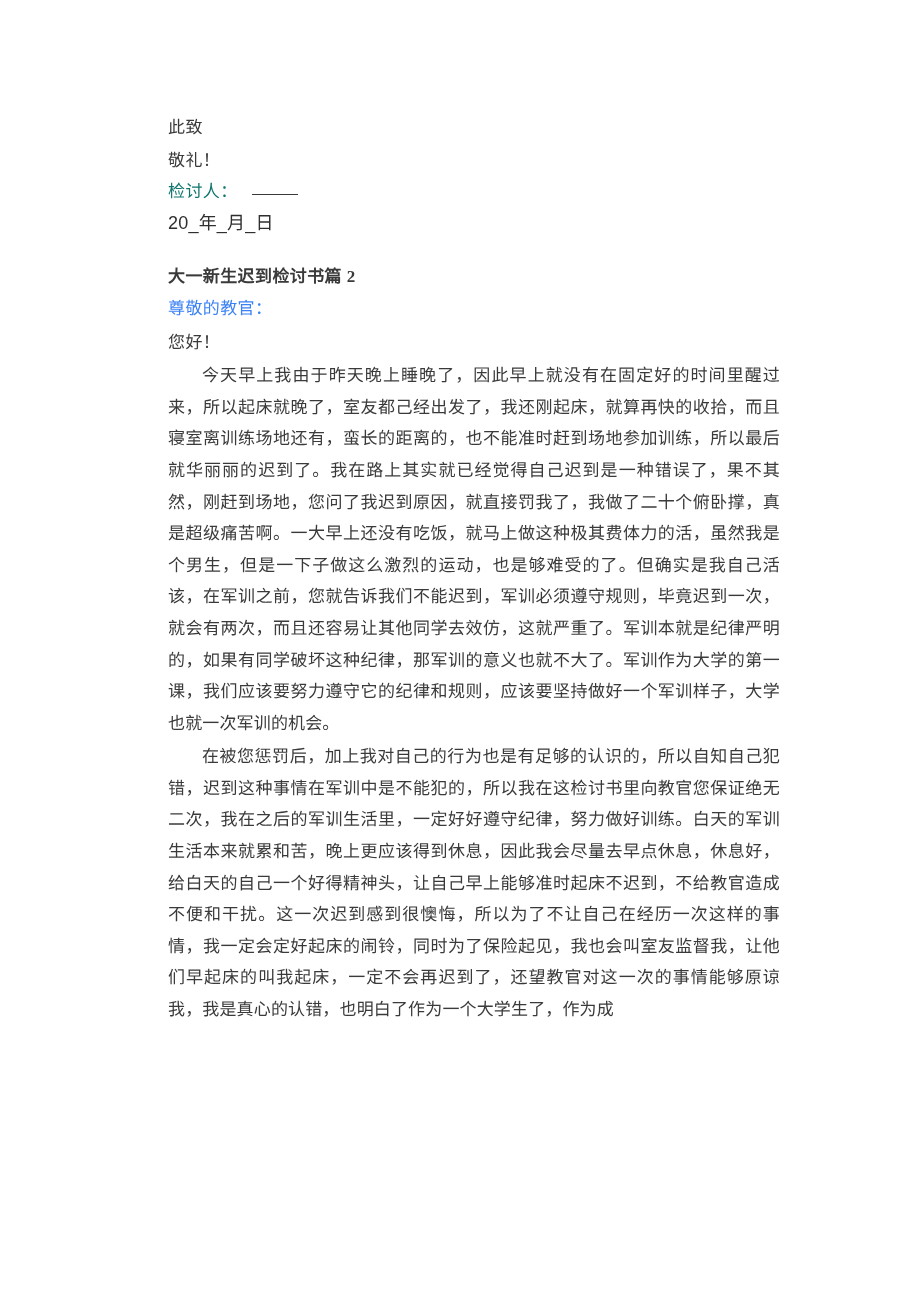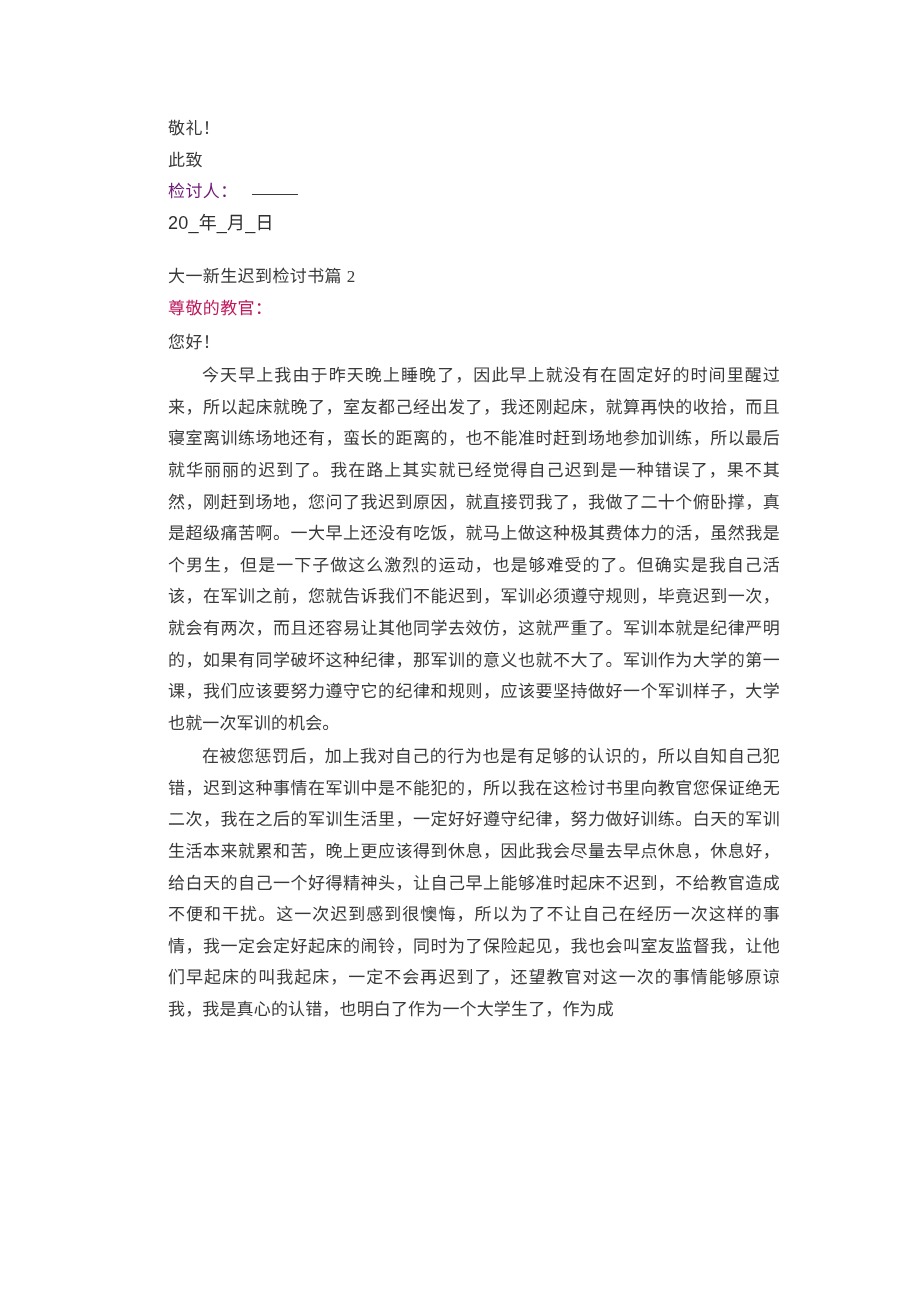"敬礼！" p.closing-line { order: before "此致" -> after "此致" }
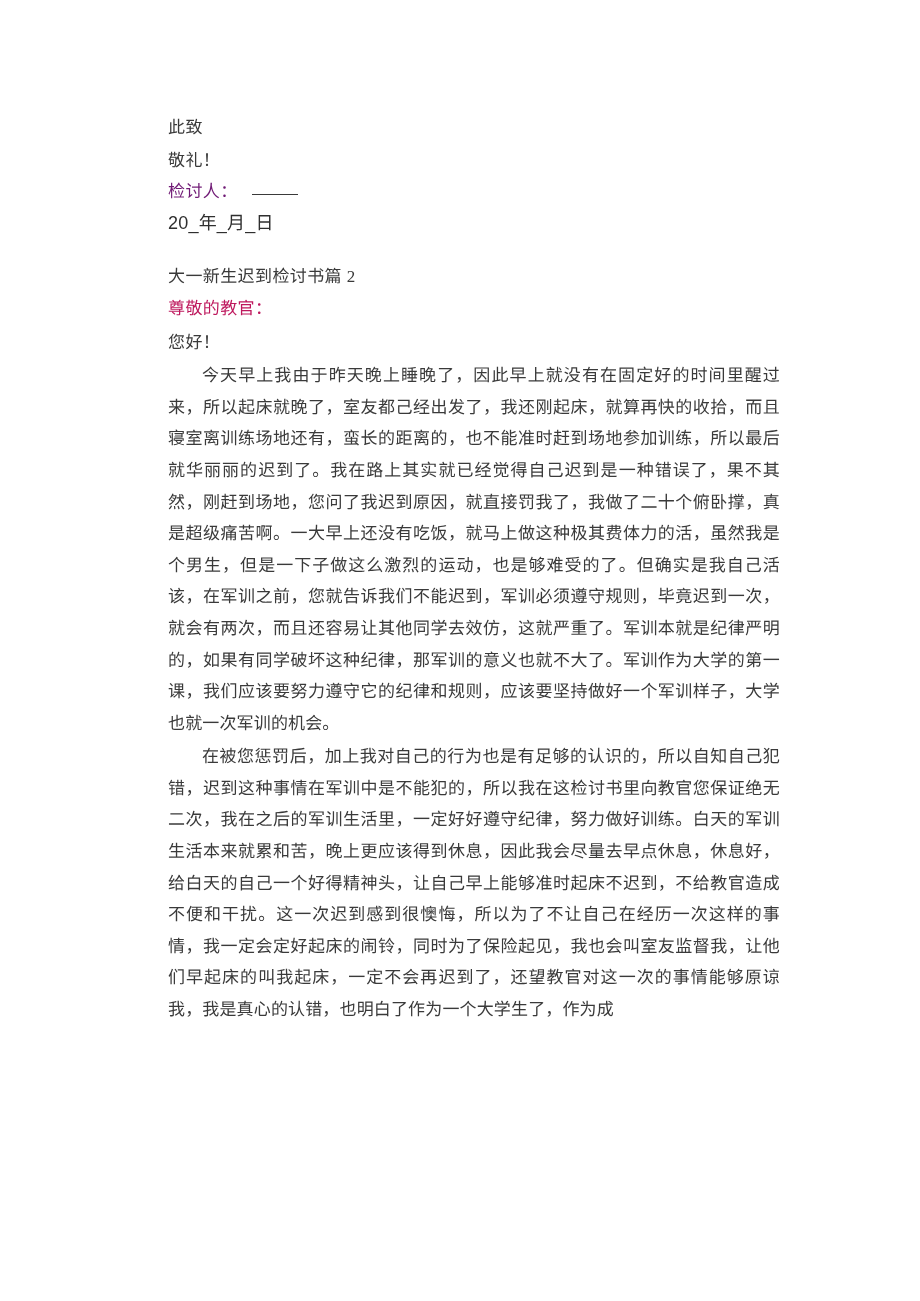"检讨人：" .signer-line { color: #701a75 -> #0f766e }
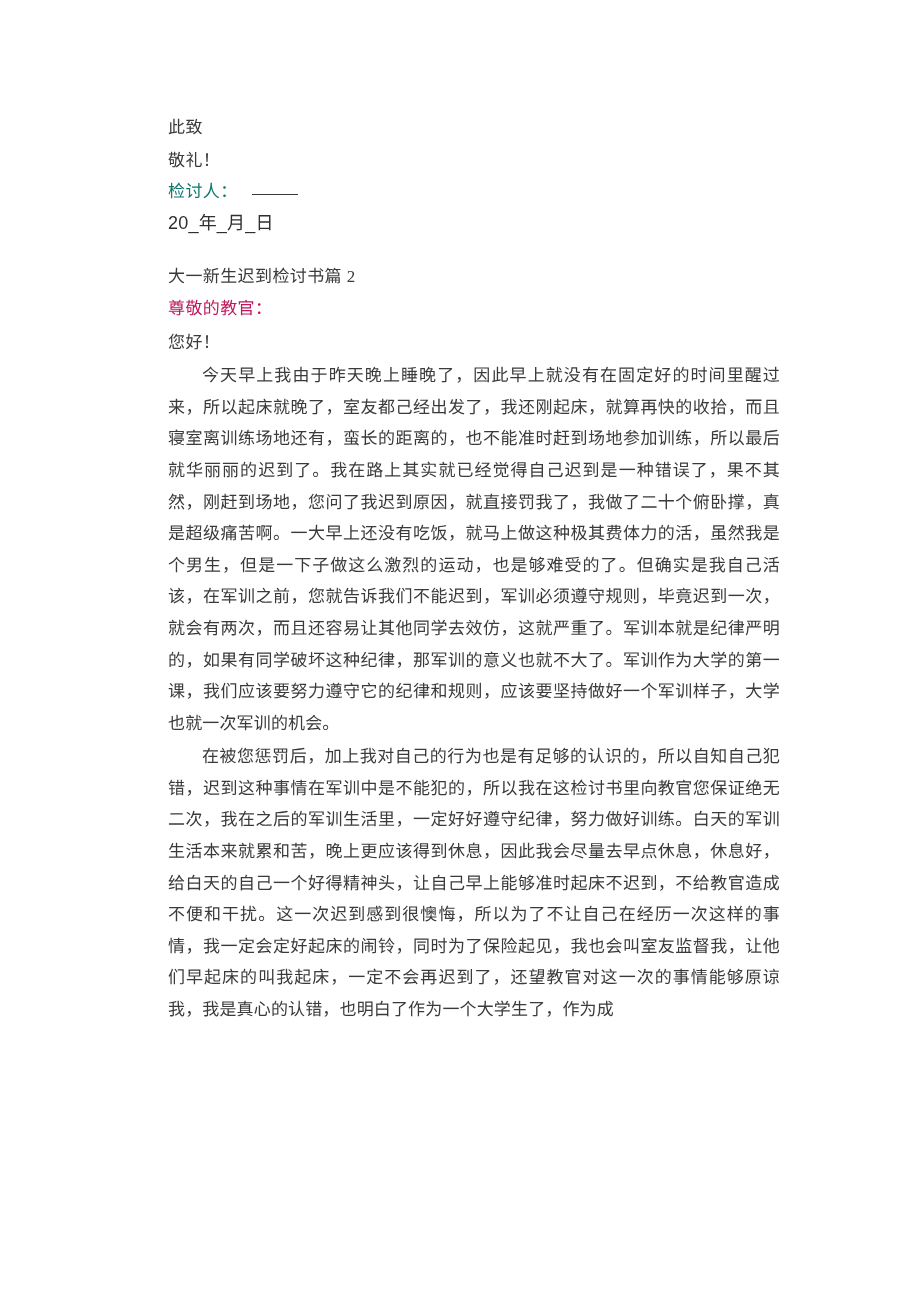"大一新生迟到检讨书篇 2" .section-heading { font-weight: normal -> bold }
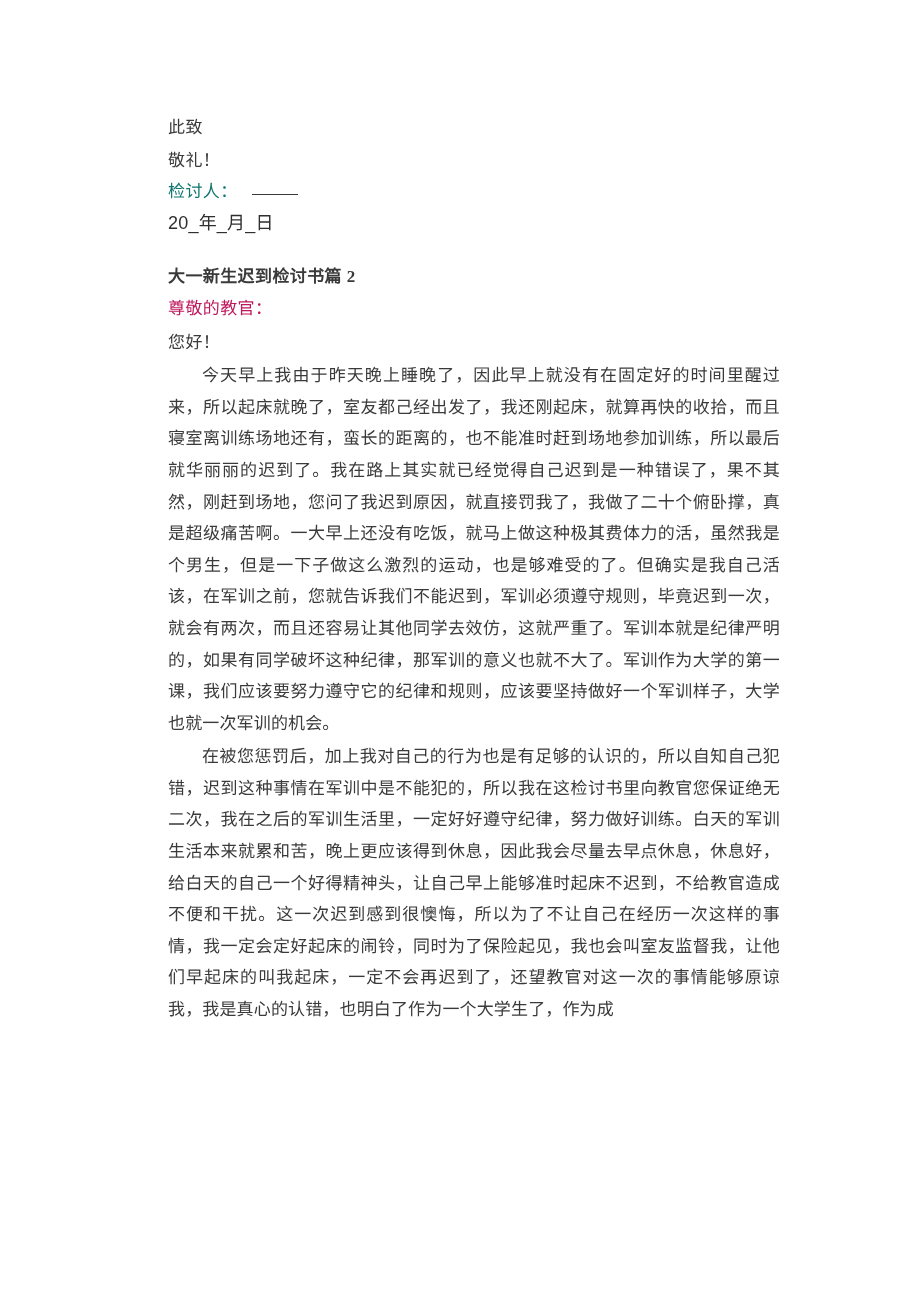"尊敬的教官：" .salutation { color: #be185d -> #3b82f6 }
